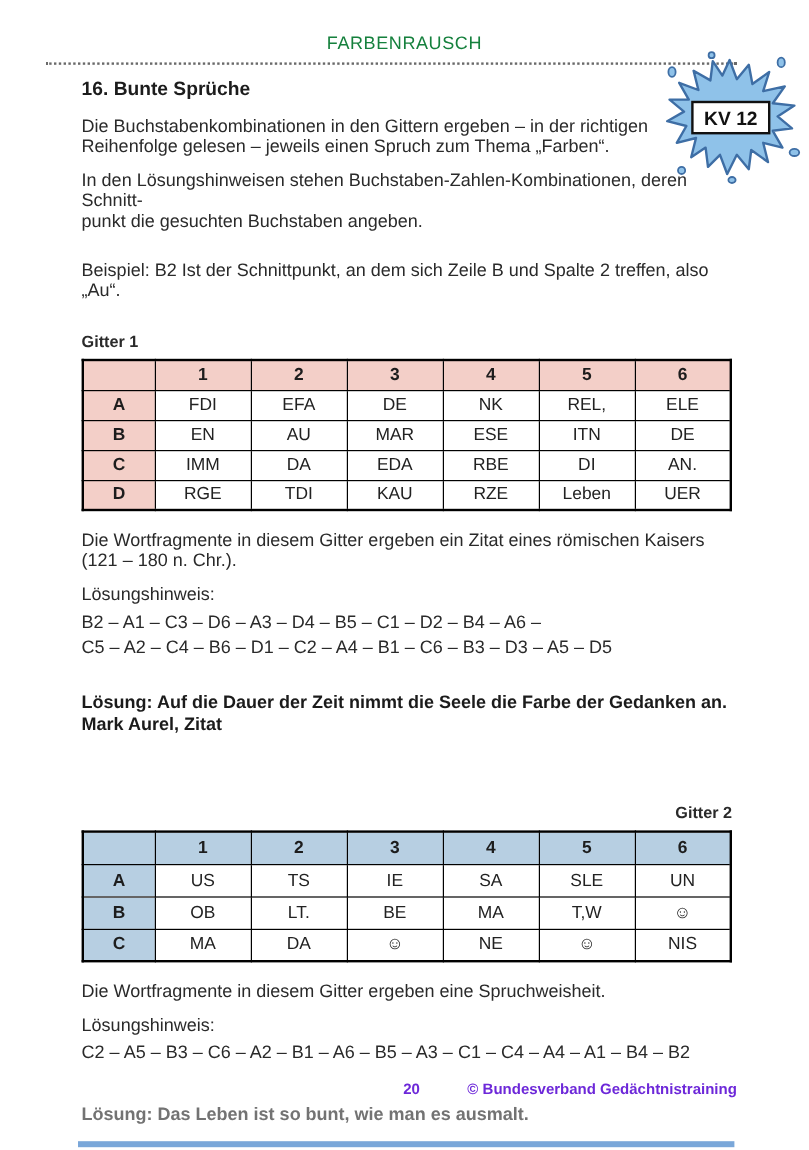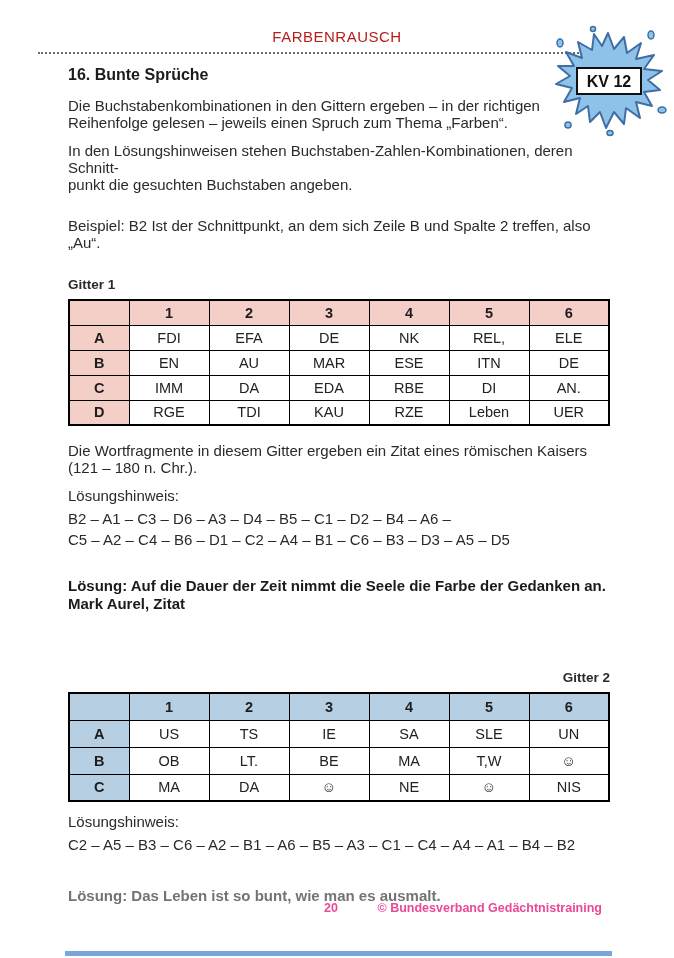"FARBENRAUSCH" .page-title { color: #b91c1c -> #15803d }
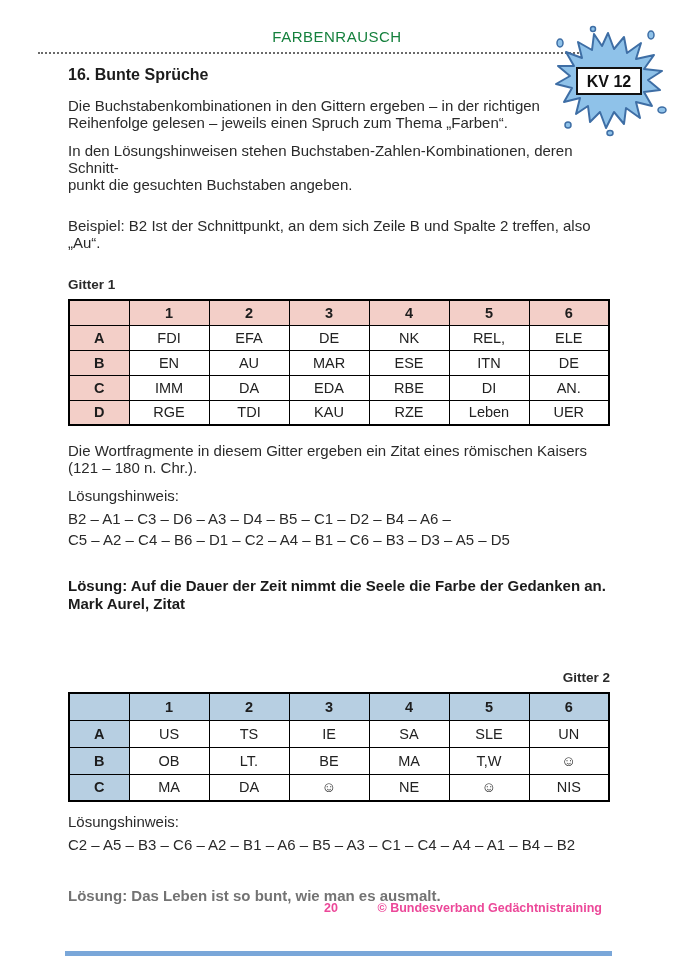"KV 12" .splash { top: 25px -> 42px }
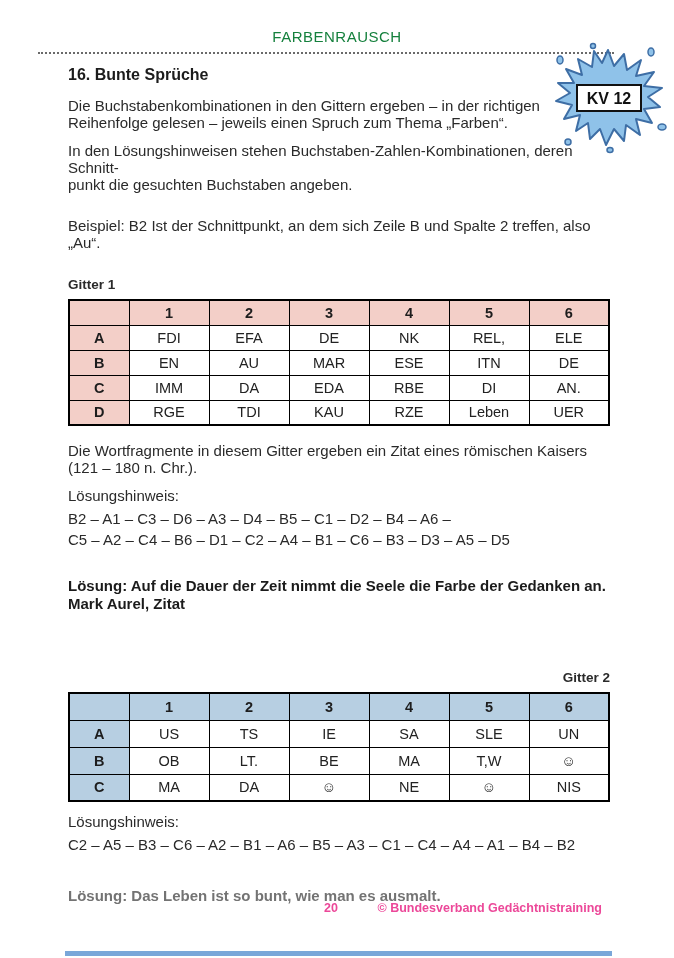"Die Wortfragmente in diesem Gitter ergeben eine" p.desc { html: none -> <p>Die Wortfragmente in diesem Gitter ergeben eine Spruchweisheit.</p> }
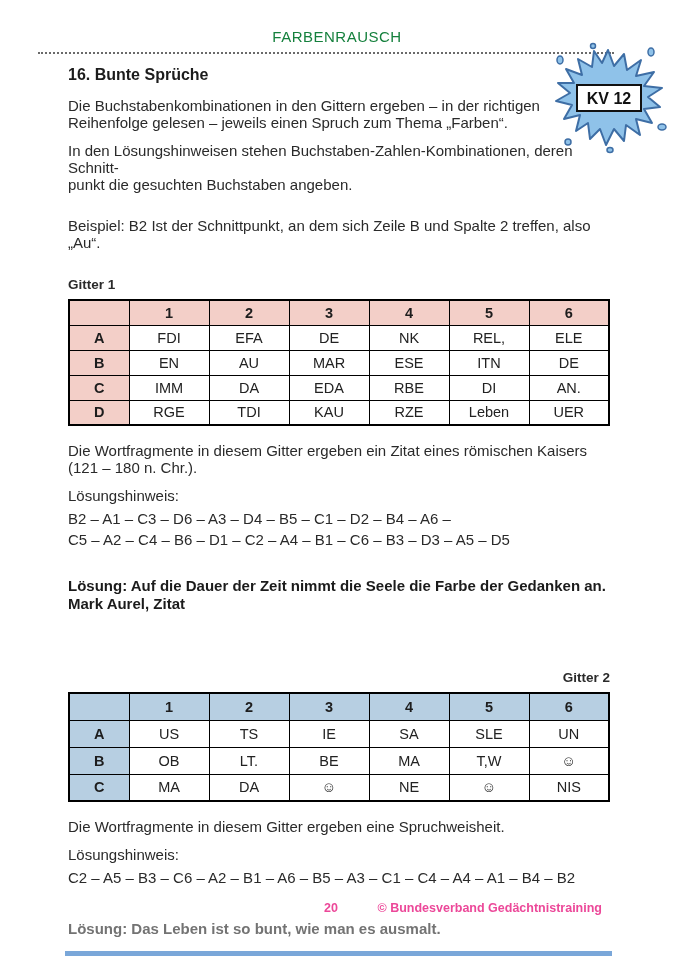"20" .footer { color: #ec4899 -> #6d28d9; left: 60px -> 72px }
